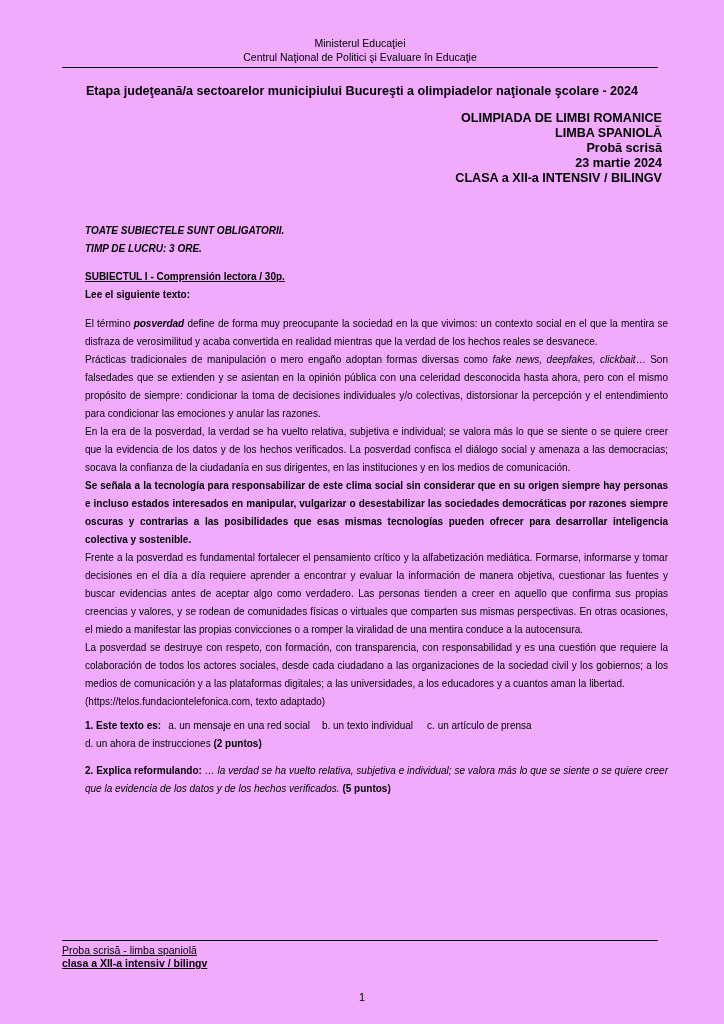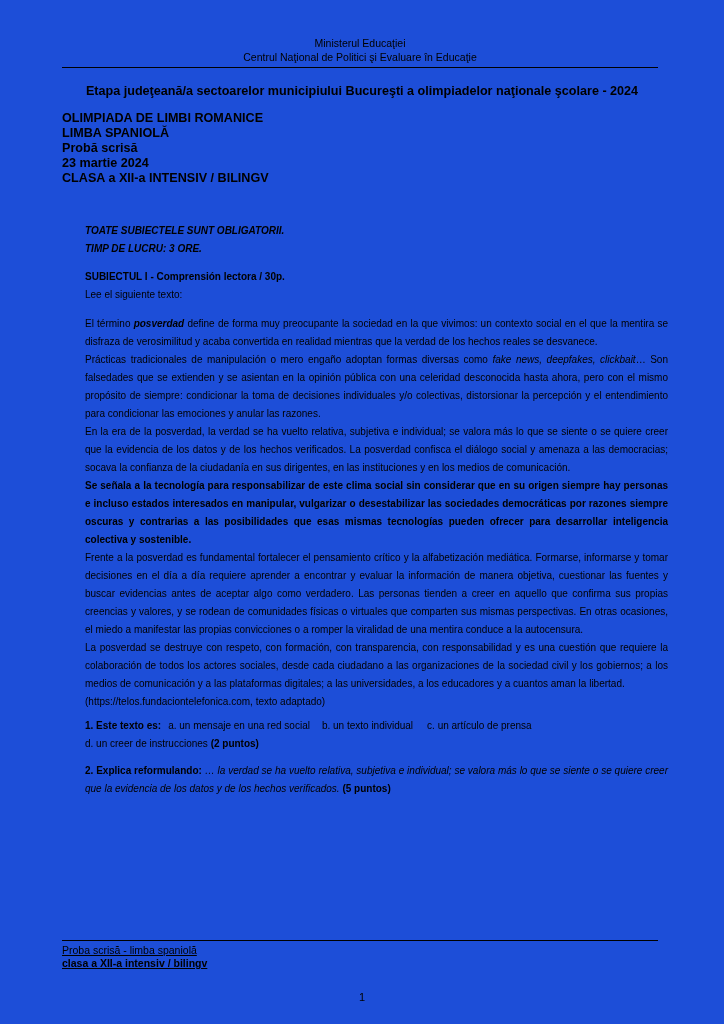"Ministerul Educaţiei" .page { background: #1d4ed8 -> #f0abfc }
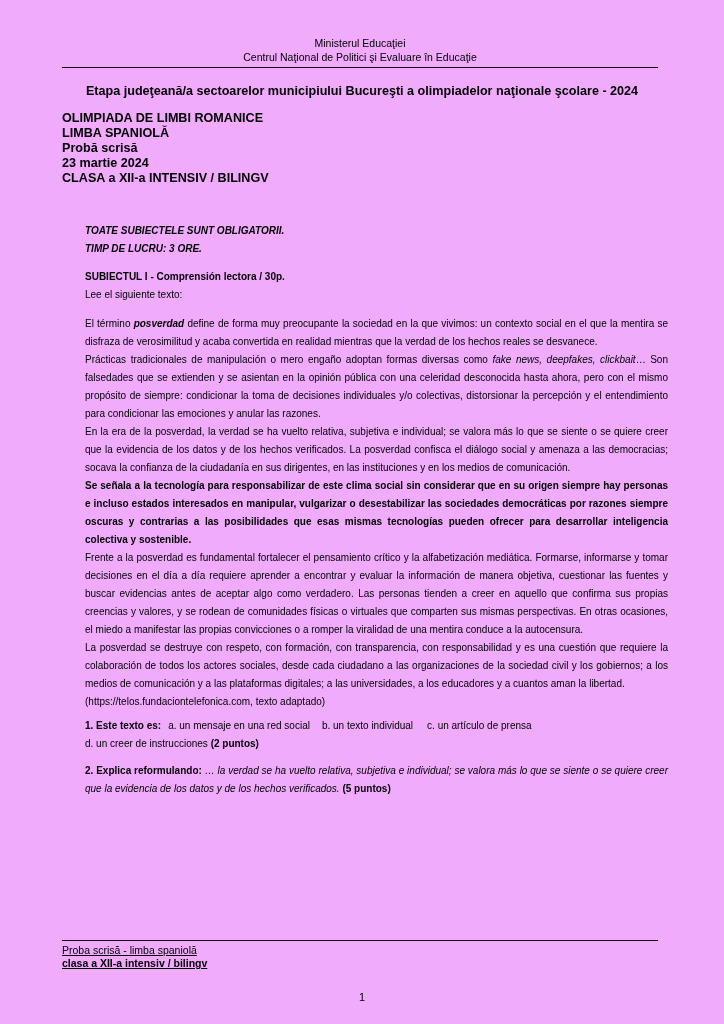"OLIMPIADA DE LIMBI ROMANICE" .title-block { text-align: left -> right }
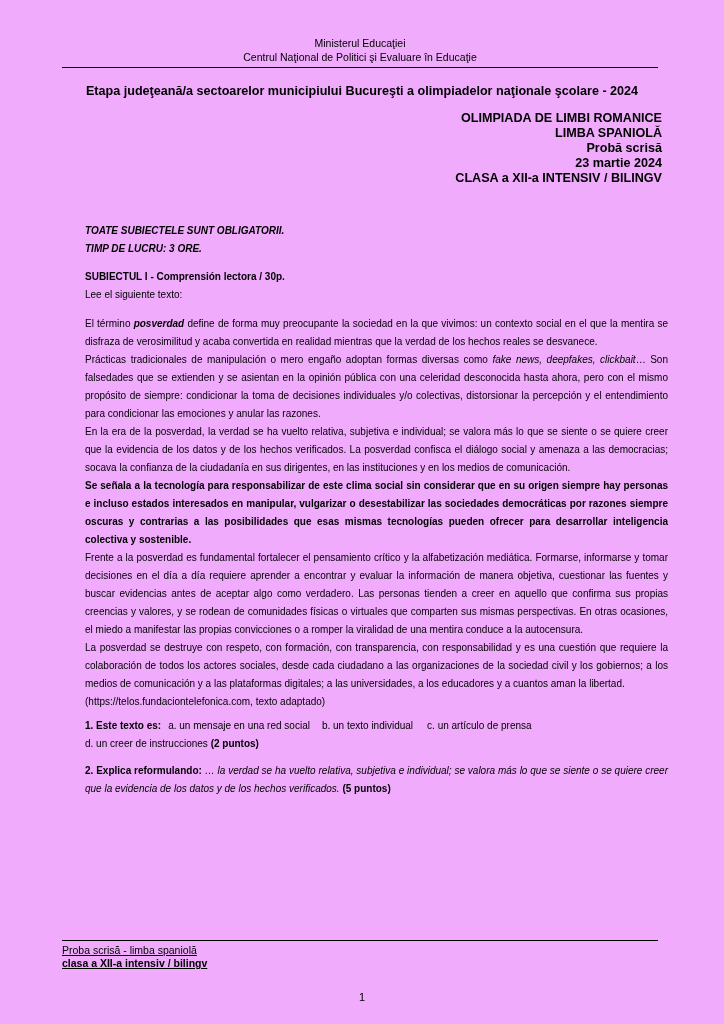"SUBIECTUL I - Comprensión lectora" .section-heading { text-decoration: none -> underline }
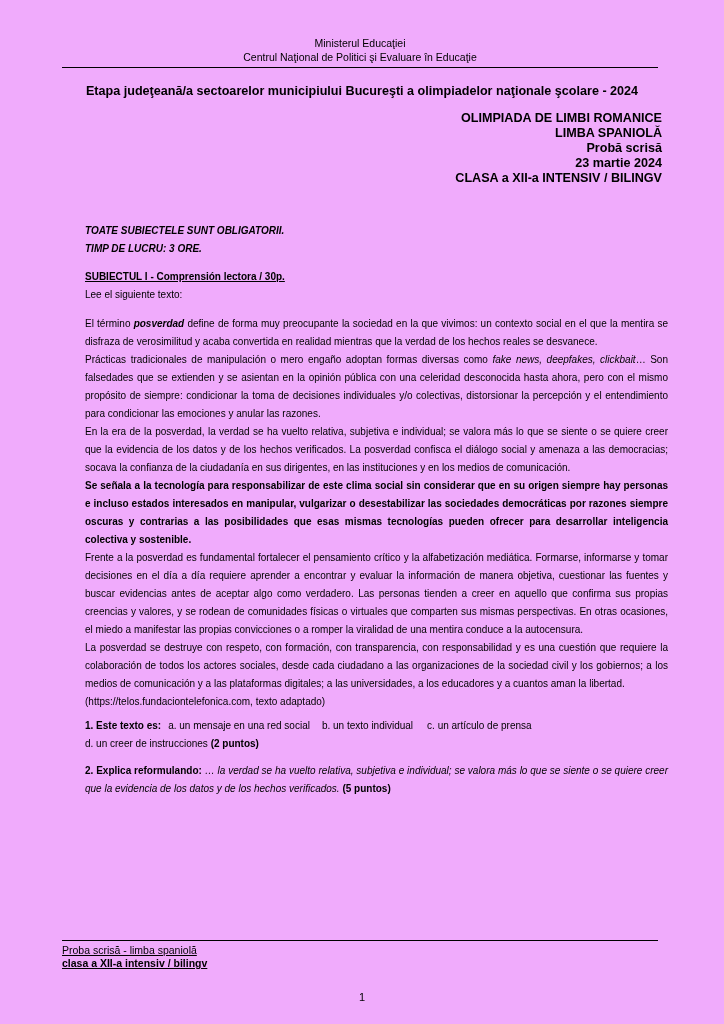"Lee el siguiente texto:" .reading-intro { font-weight: normal -> bold }
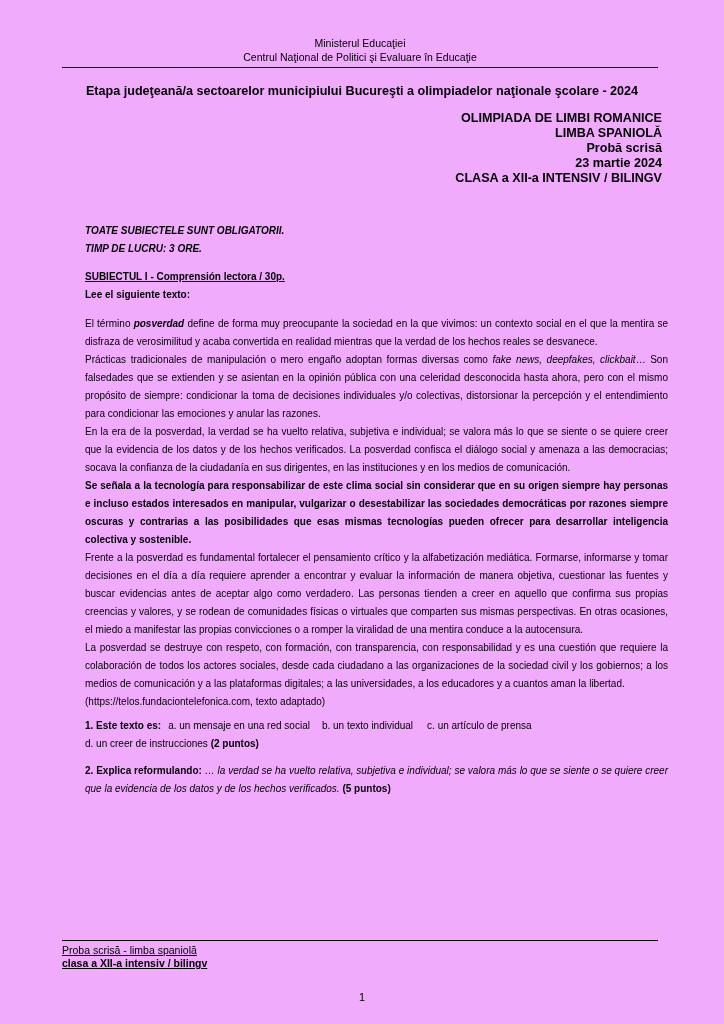"d. un creer de instrucciones" span { text: creer -> ahora }
